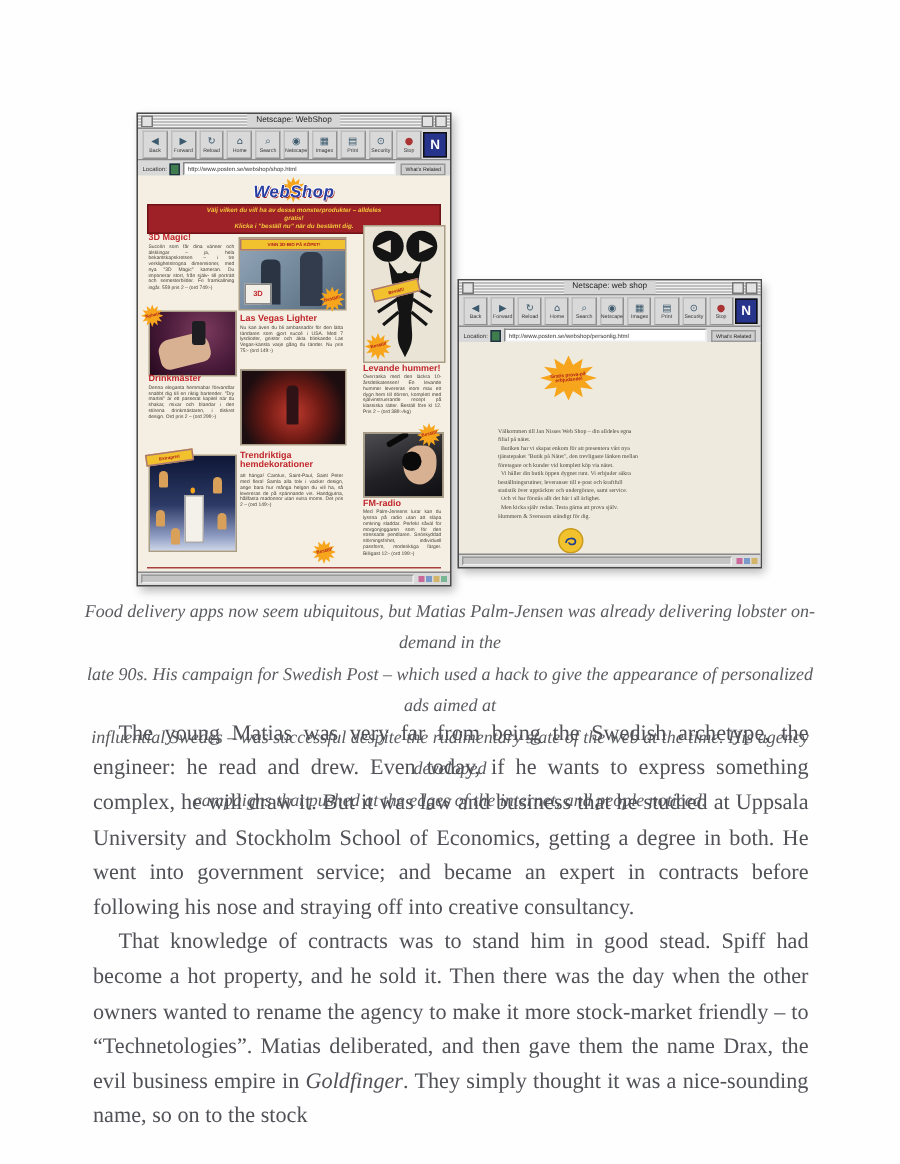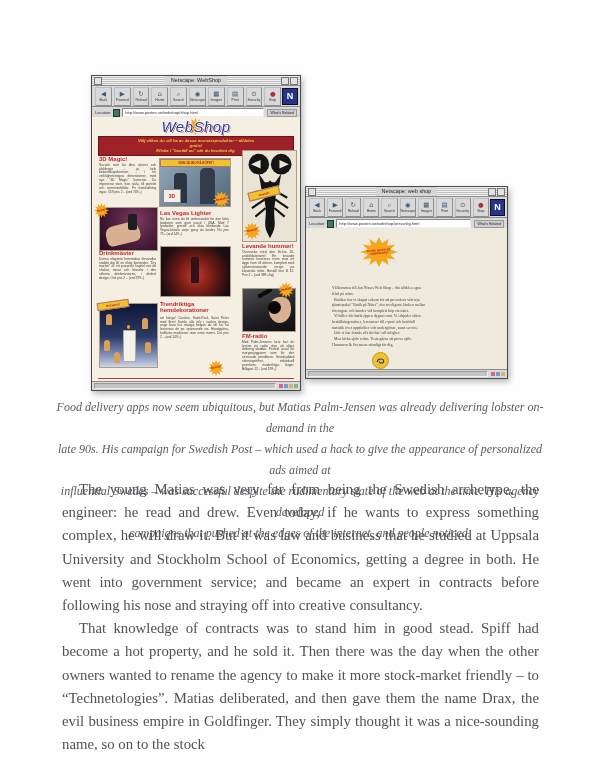"WebShop" .shop-logo { font-size: 15px -> 11px; font-weight: normal -> bold }
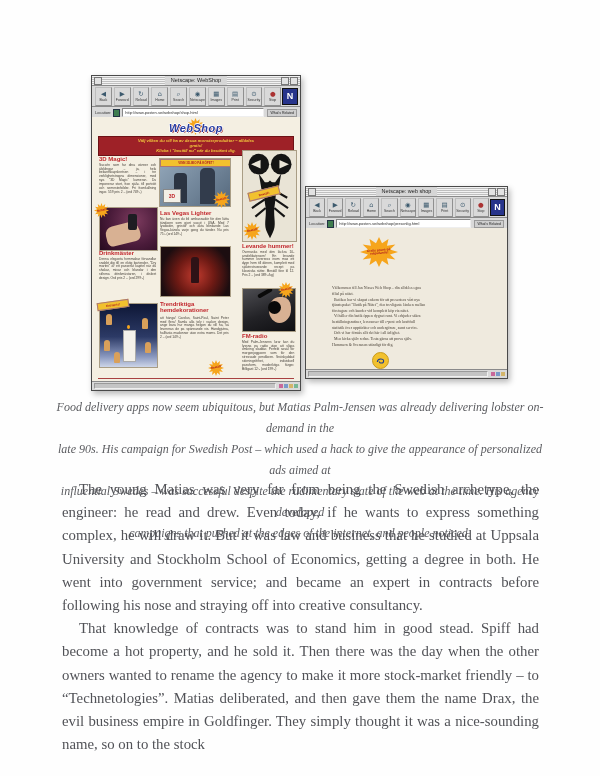"Goldfinger" .ital { font-style: none -> italic }
